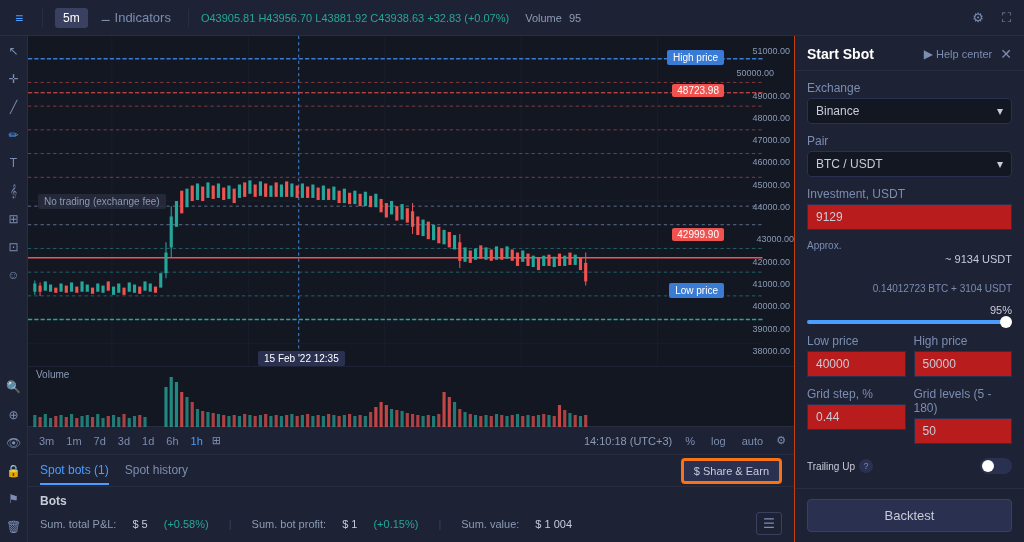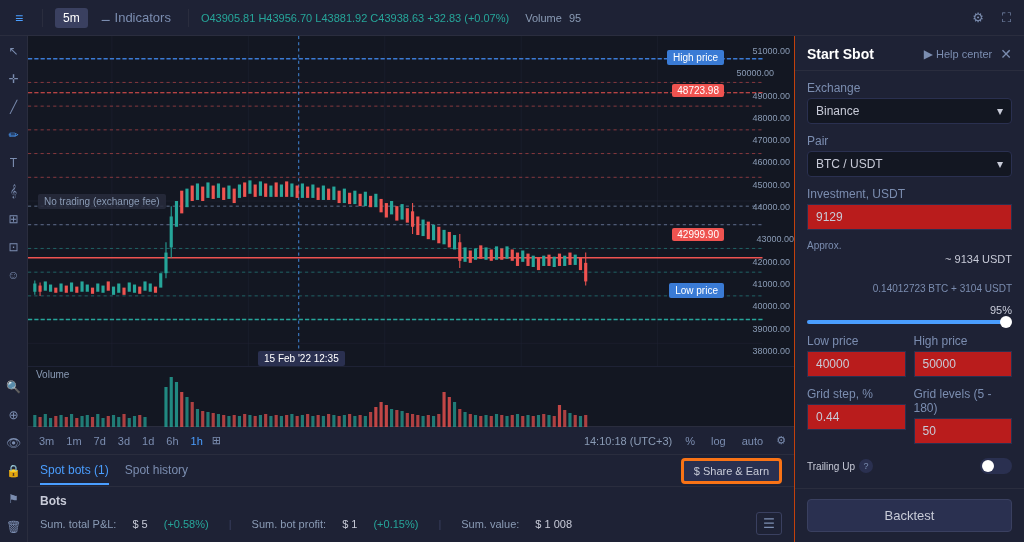"$ 1 008" span { text: 1 008 -> 1 004 }
